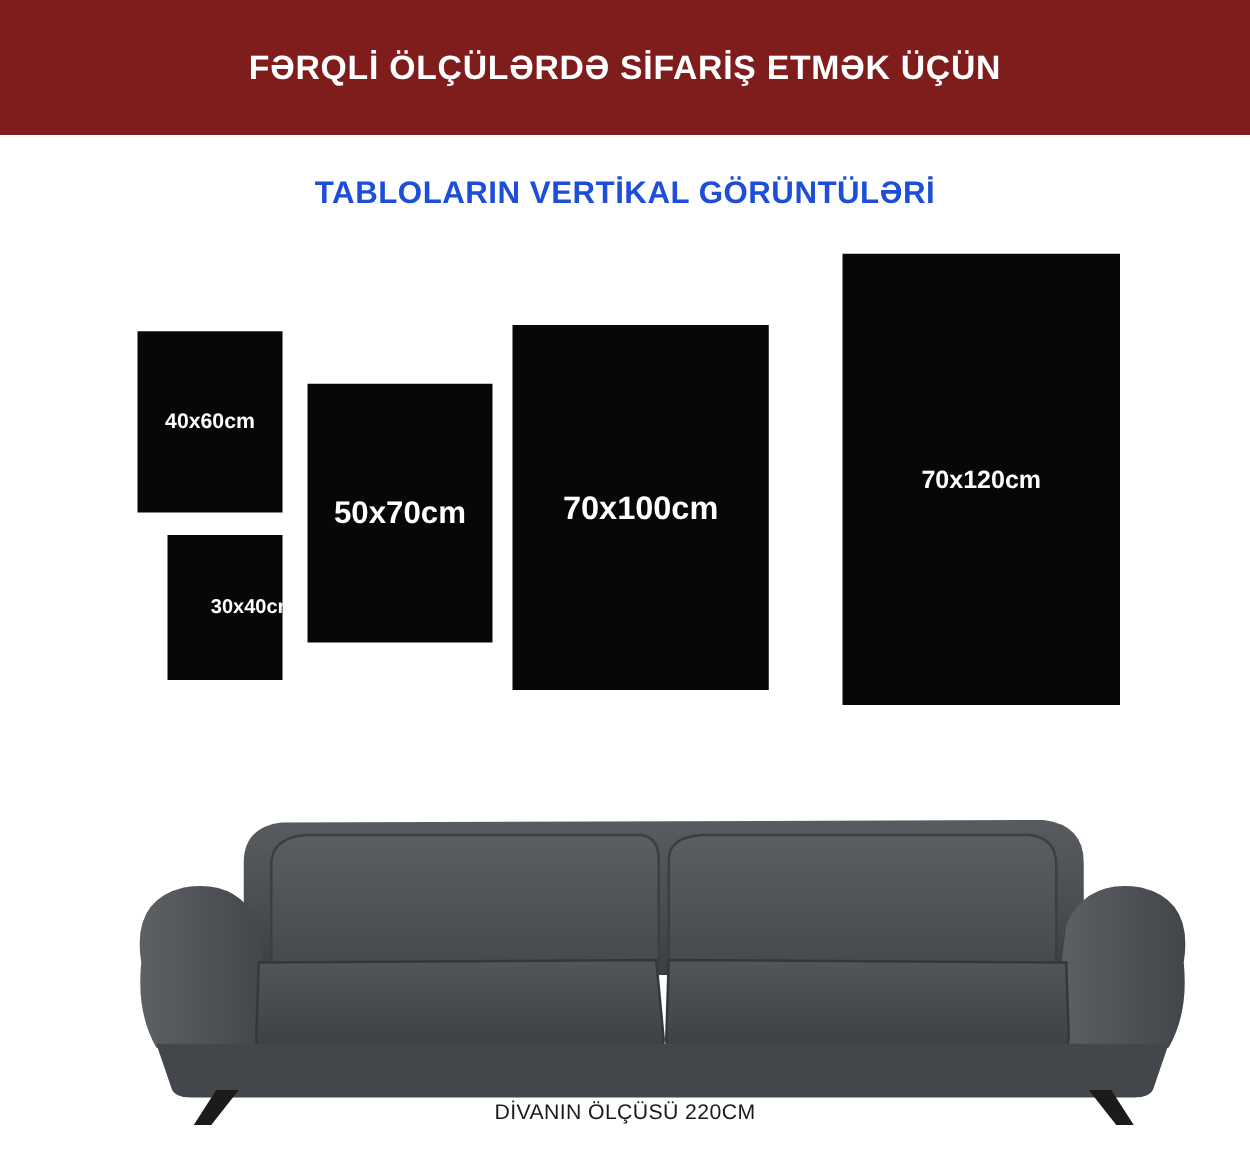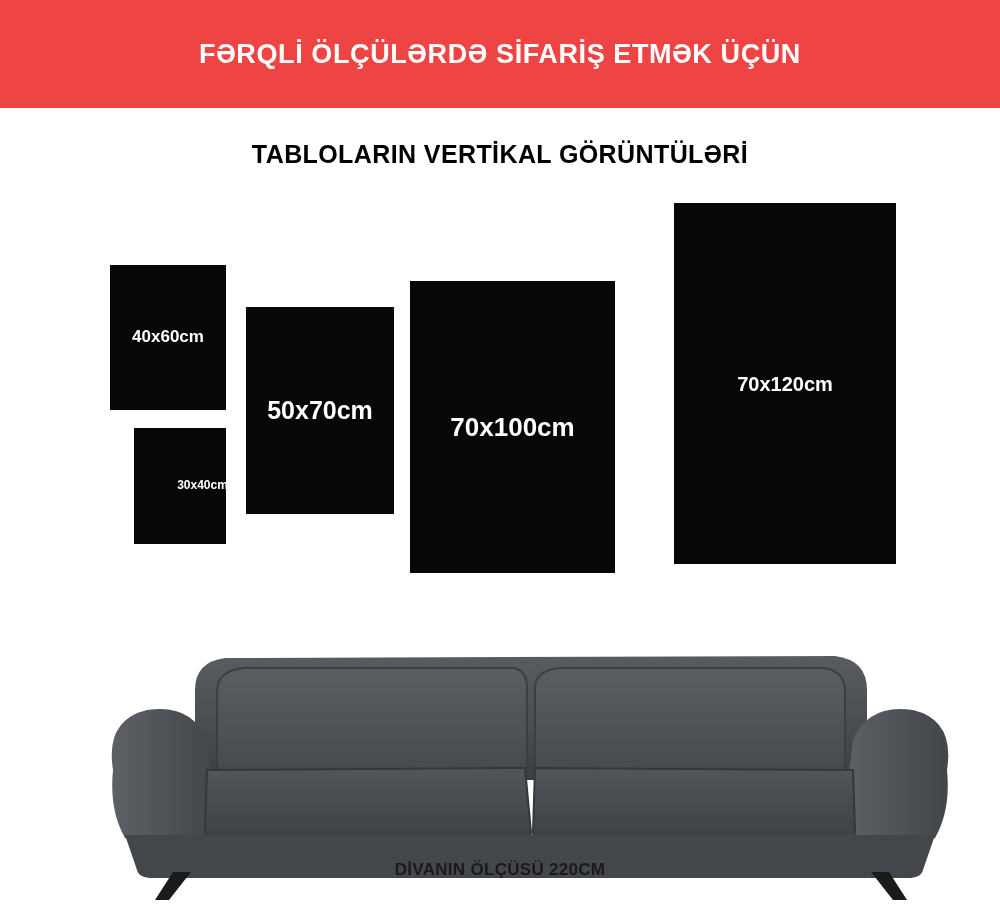"FƏRQLİ ÖLÇÜLƏRDƏ SİFARİŞ ETMƏK ÜÇÜN" .banner { background: #ef4444 -> #7f1d1d }
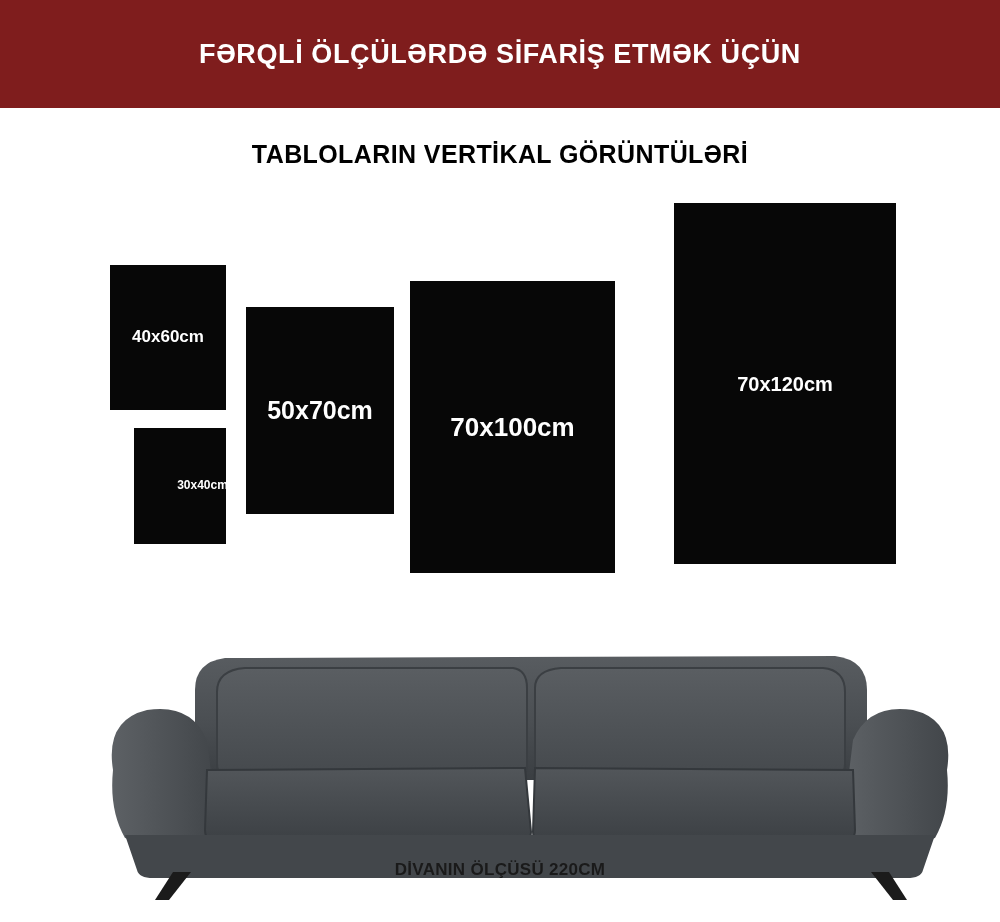"TABLOLARIN VERTİKAL GÖRÜNTÜLƏRİ" .section-title { color: #000000 -> #1d4ed8 }
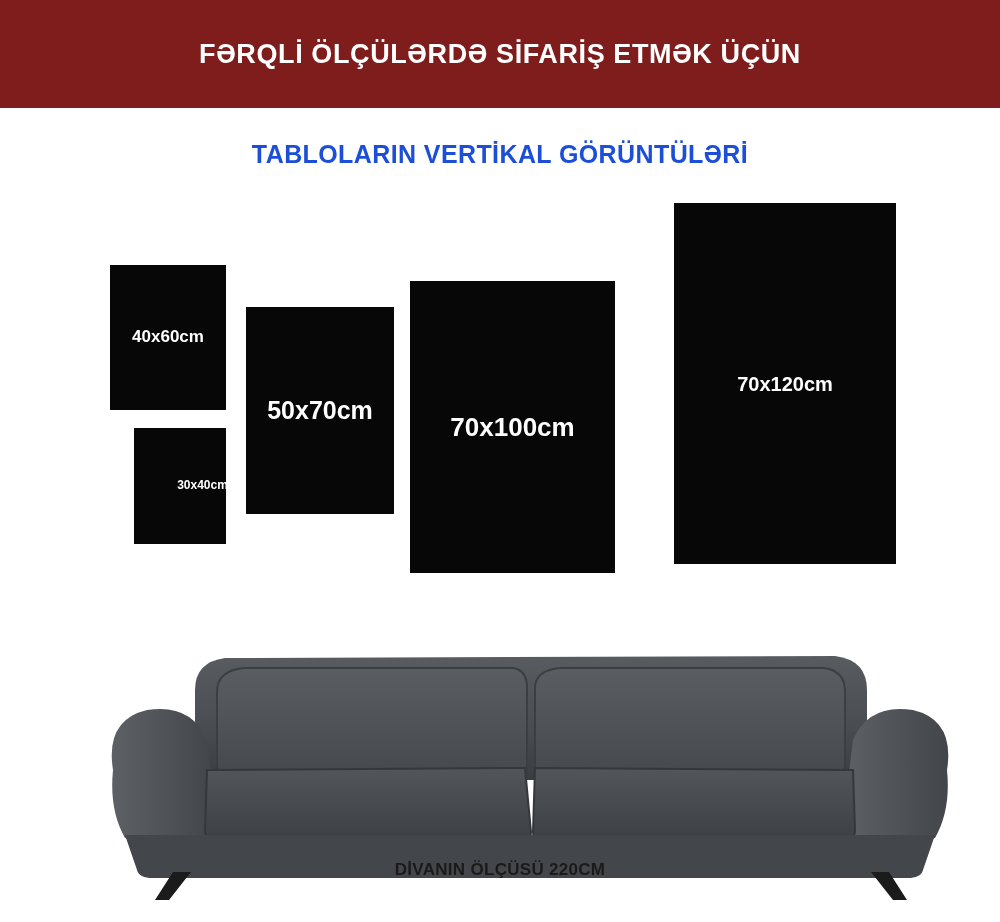"70x100cm" .f-70x100 { top: 281px -> 260px }
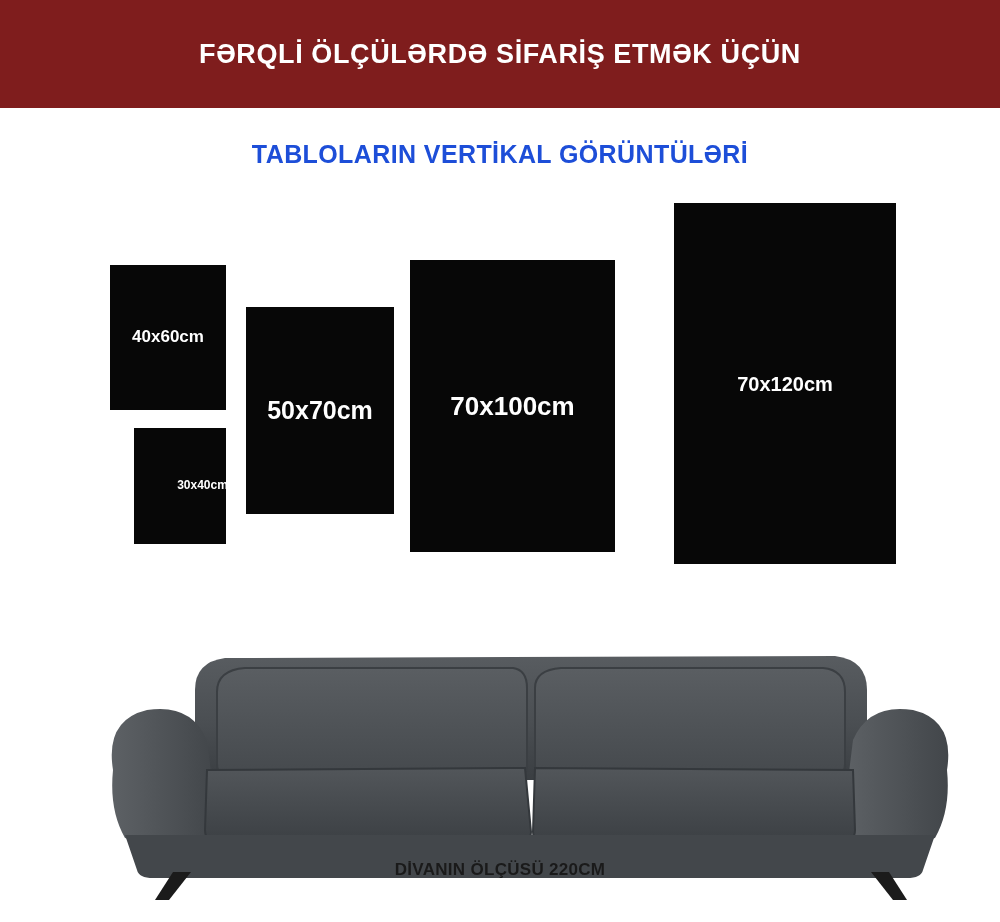"30x40cm" .f-30x40 .frame-label { font-size: 12px -> 16px }
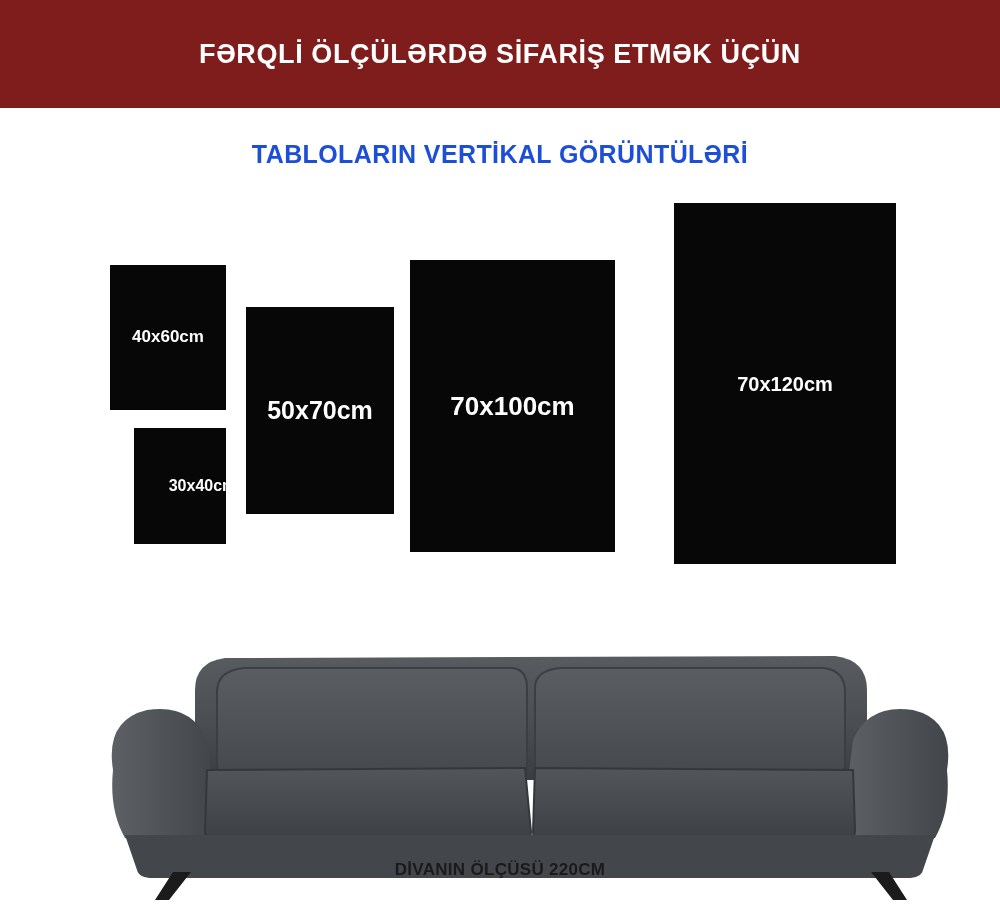"DİVANIN ÖLÇÜSÜ 220CM" .sofa-caption { font-weight: bold -> normal; top: 860px -> 880px }
